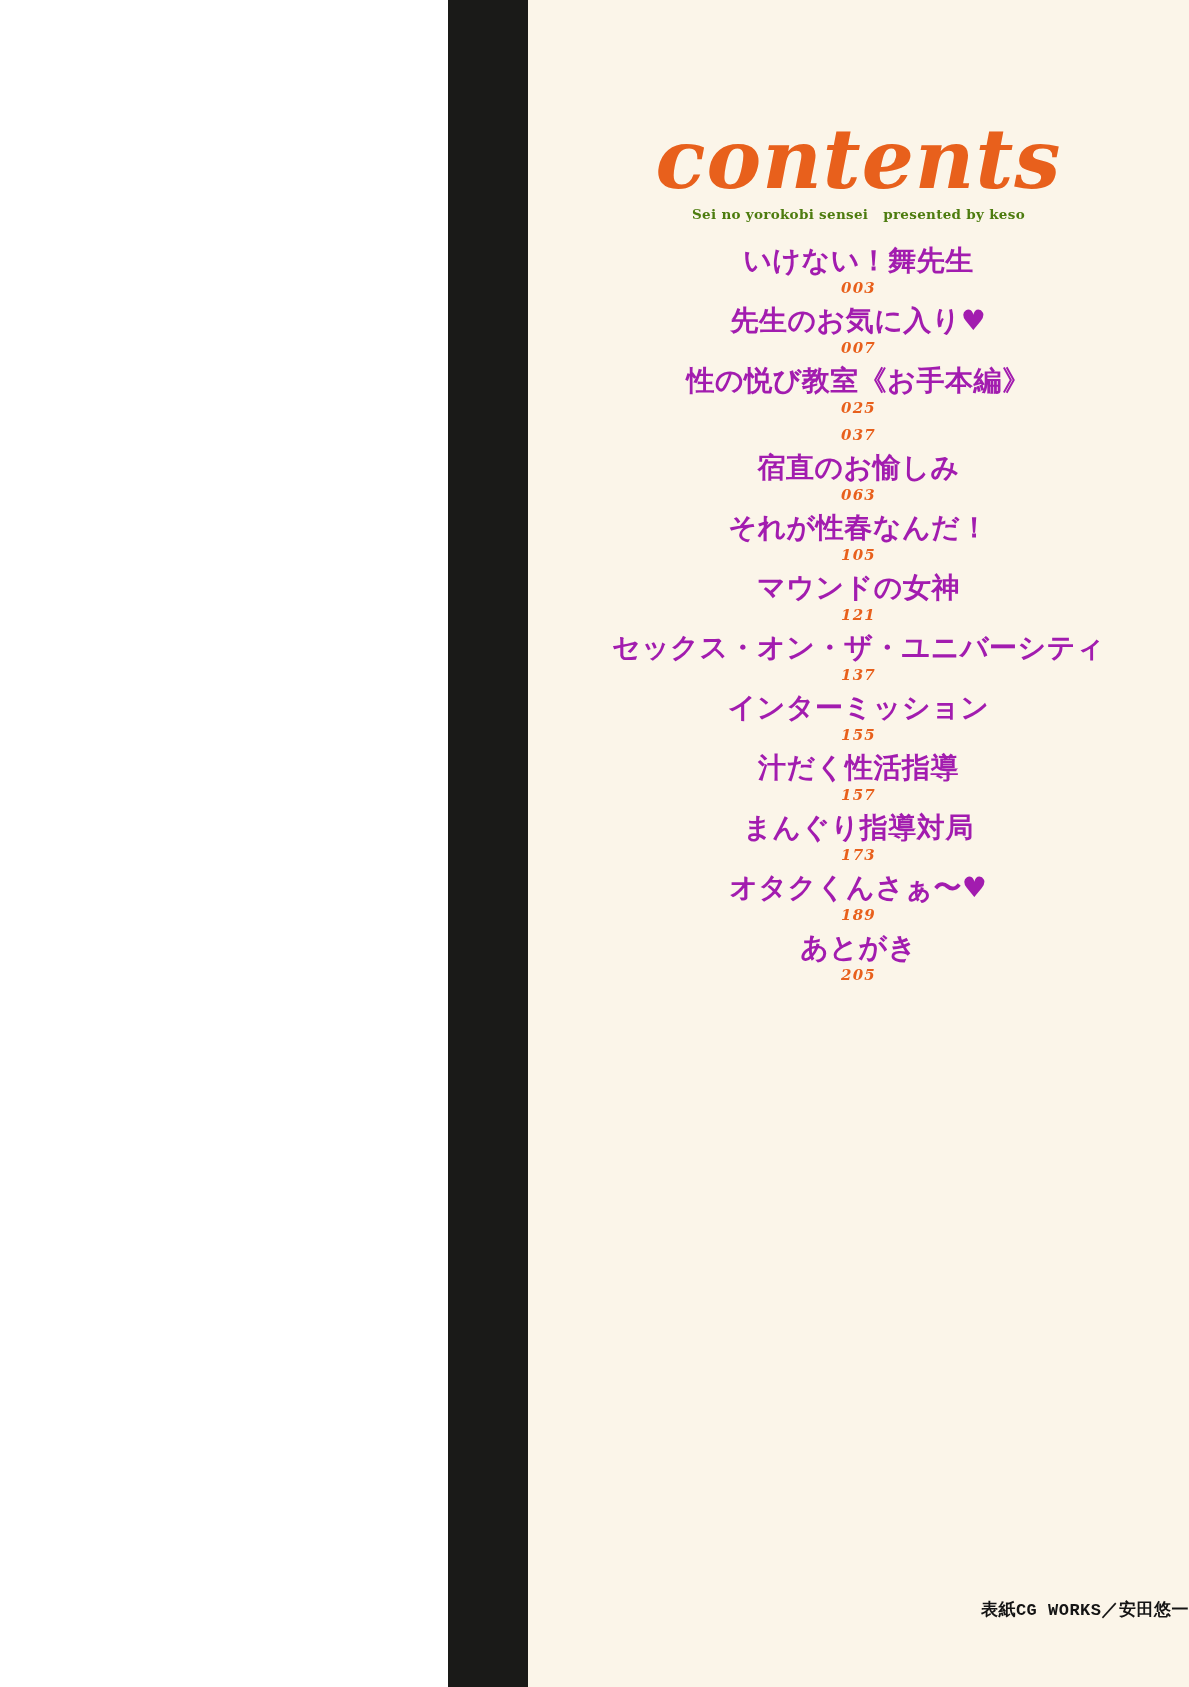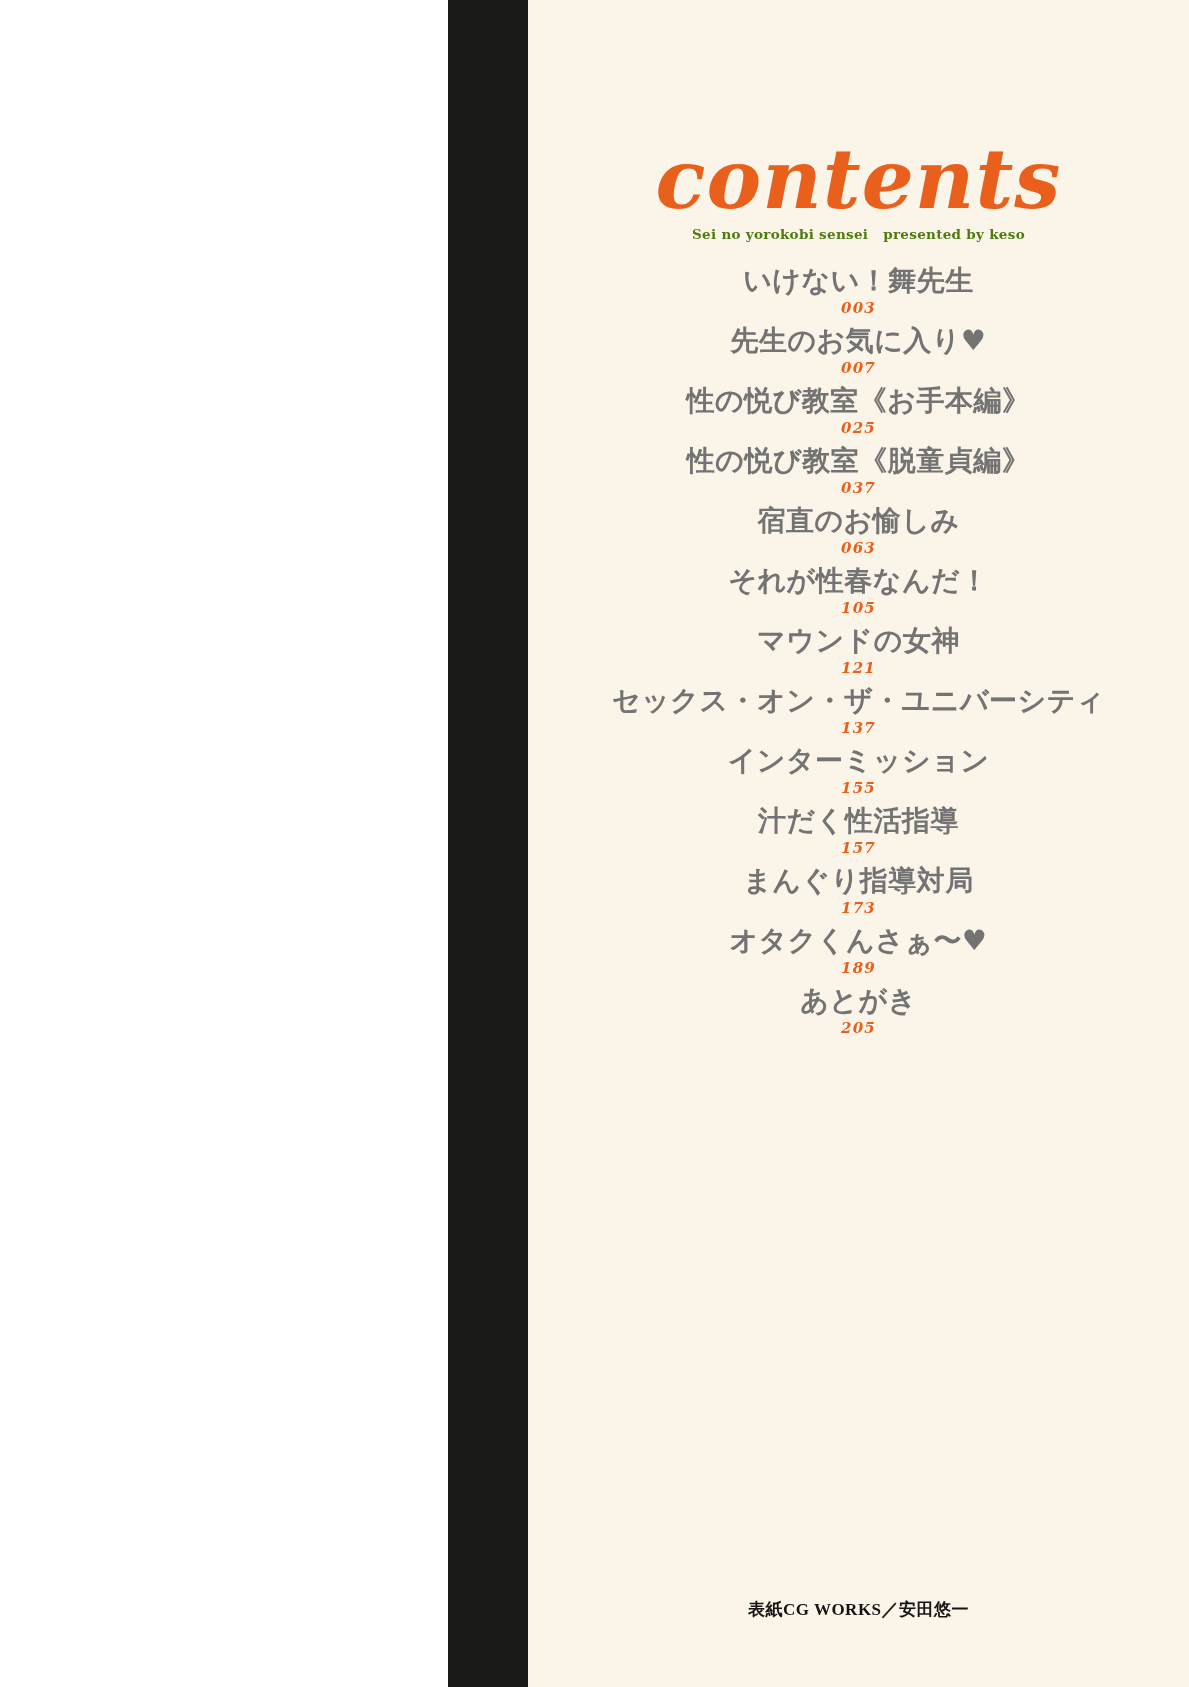"contents" .toc-wrap { margin-top: 20px -> none }
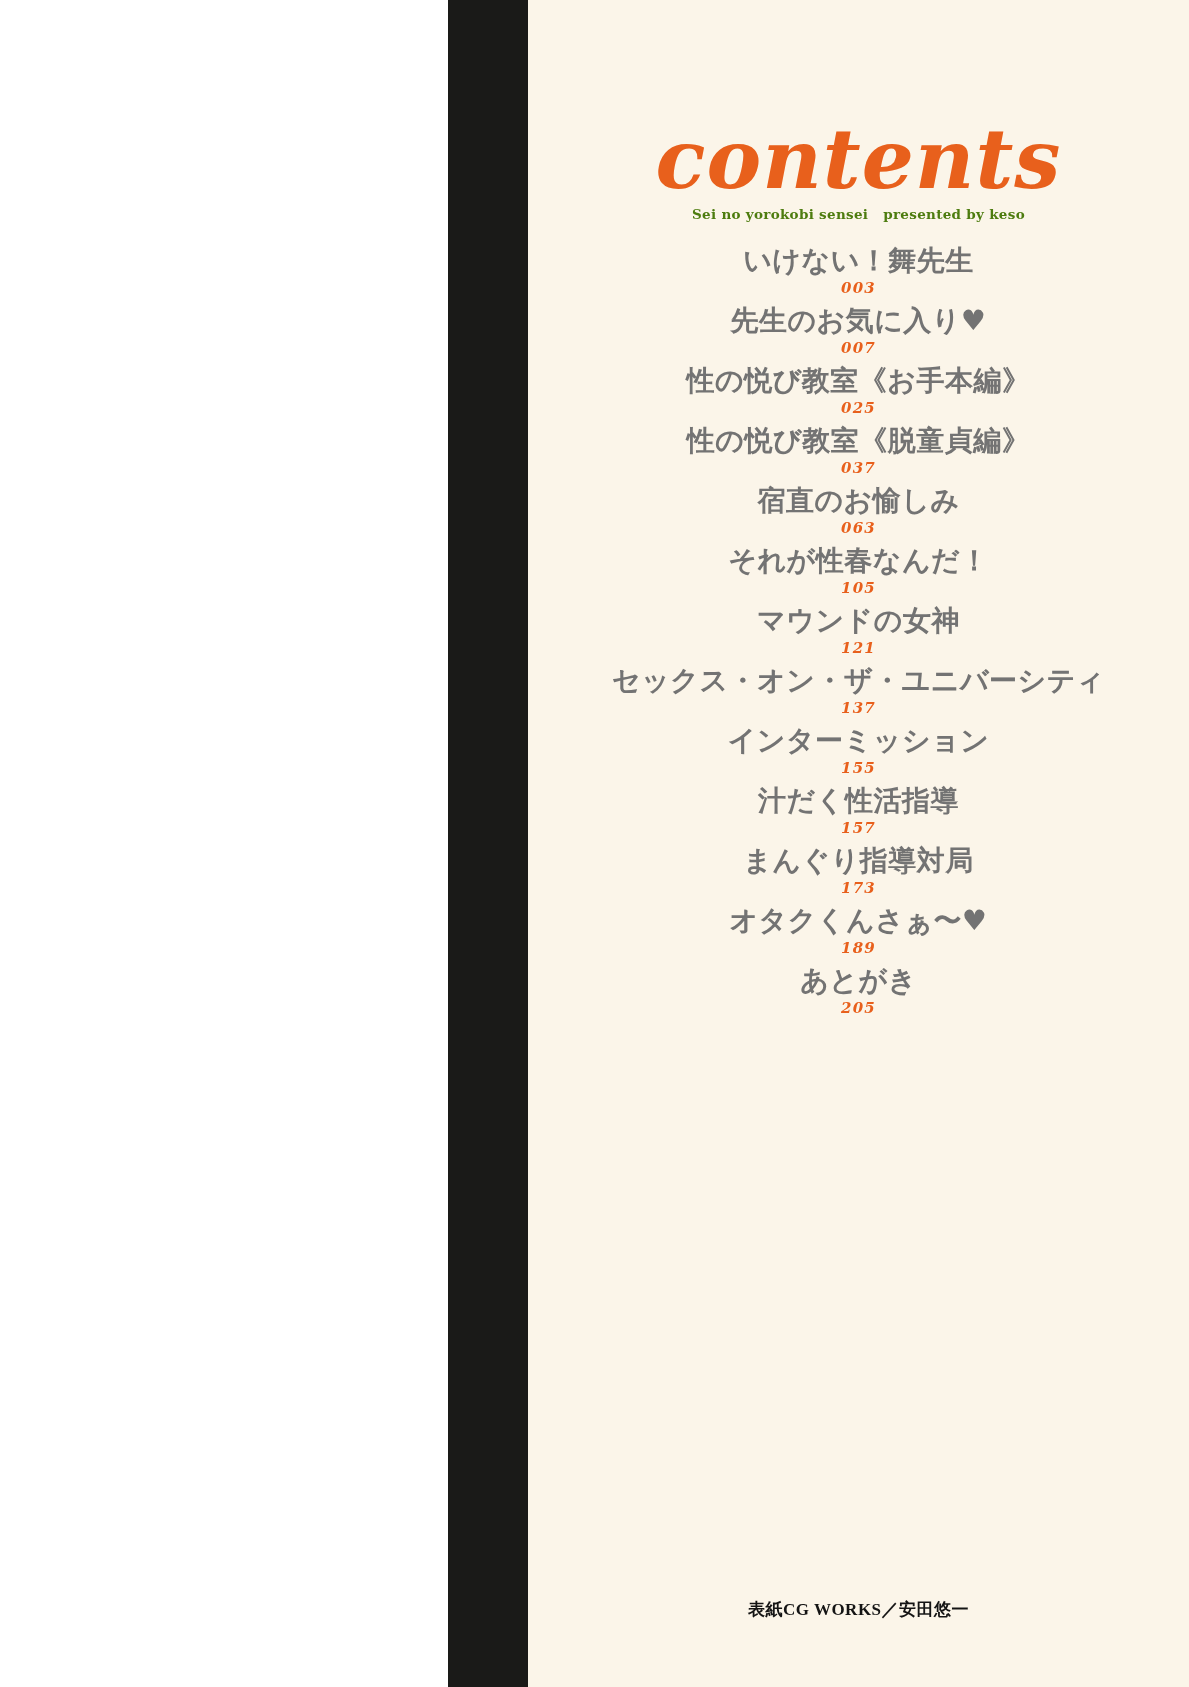"いけない！舞先生" .toc-title { color: #737373 -> #a21caf }
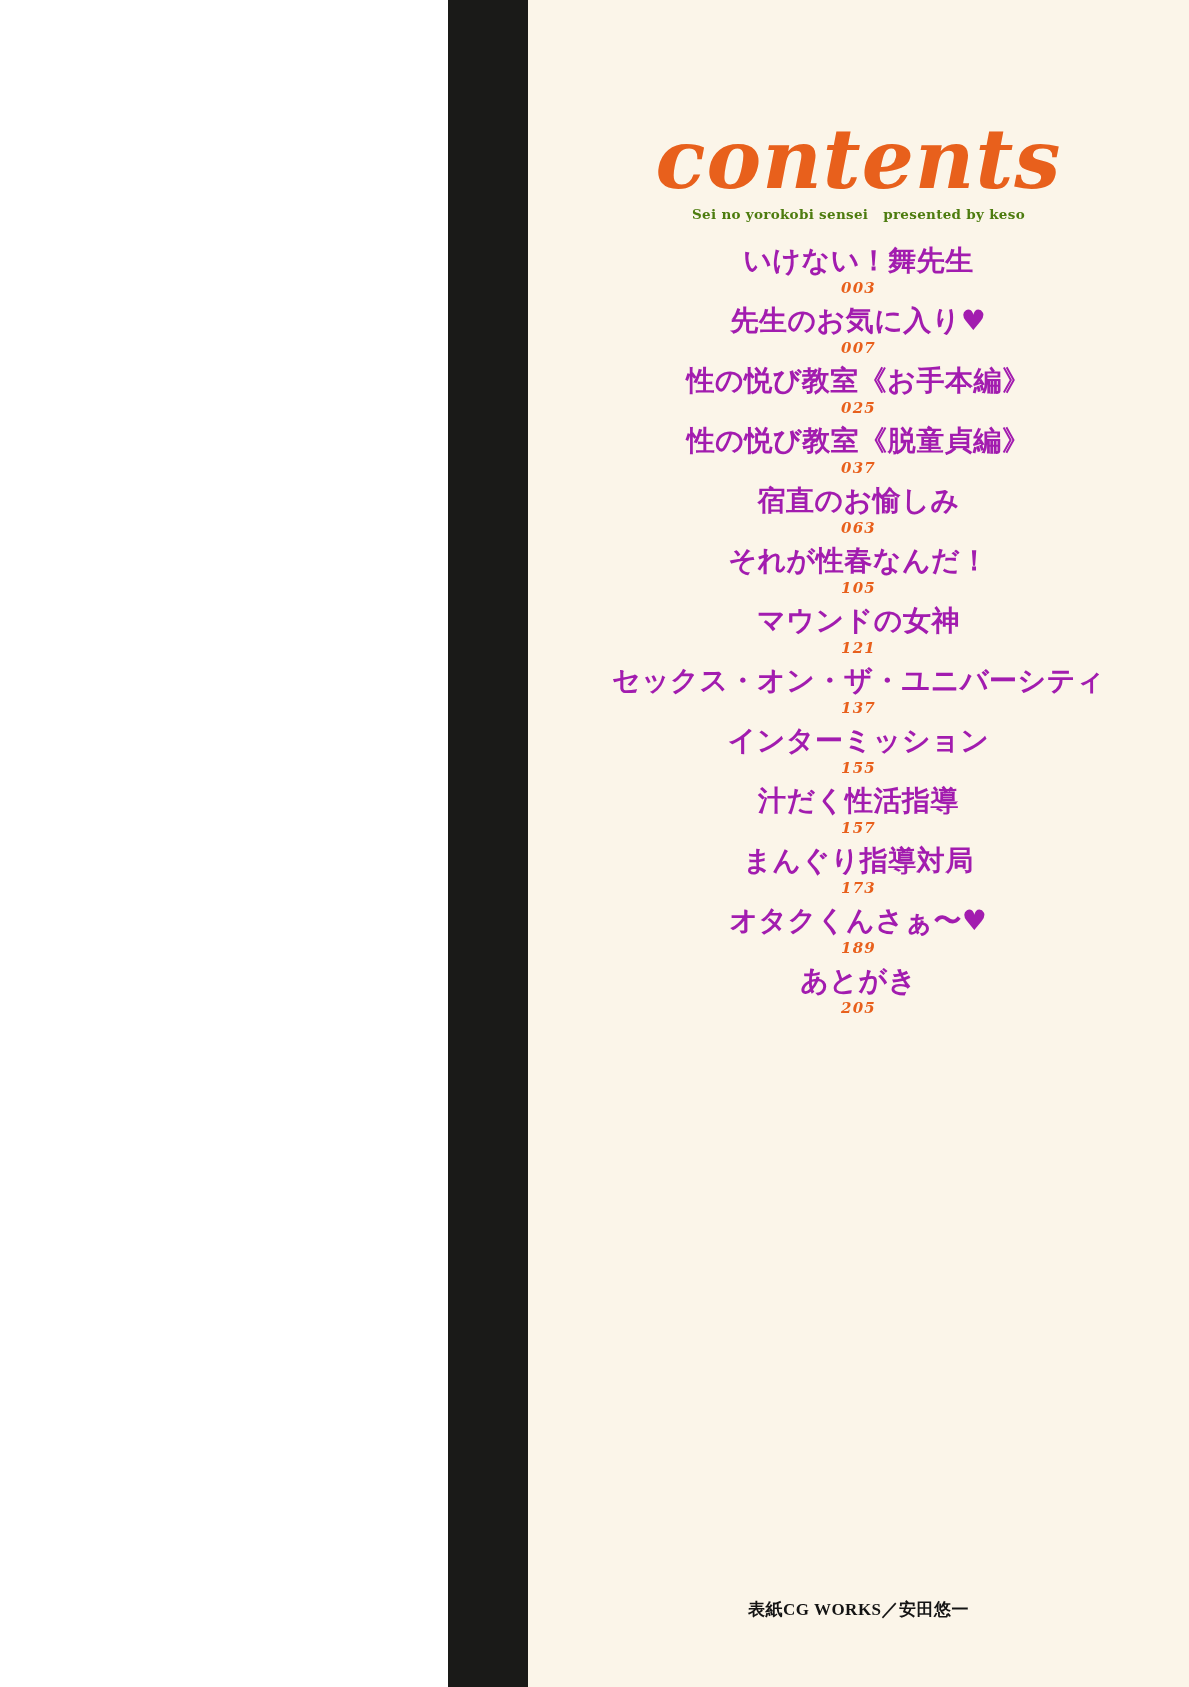"性の悦び教室《脱童貞編》" span.toc-title { html: <span>性の悦び教室《脱童貞編》</span> -> none }
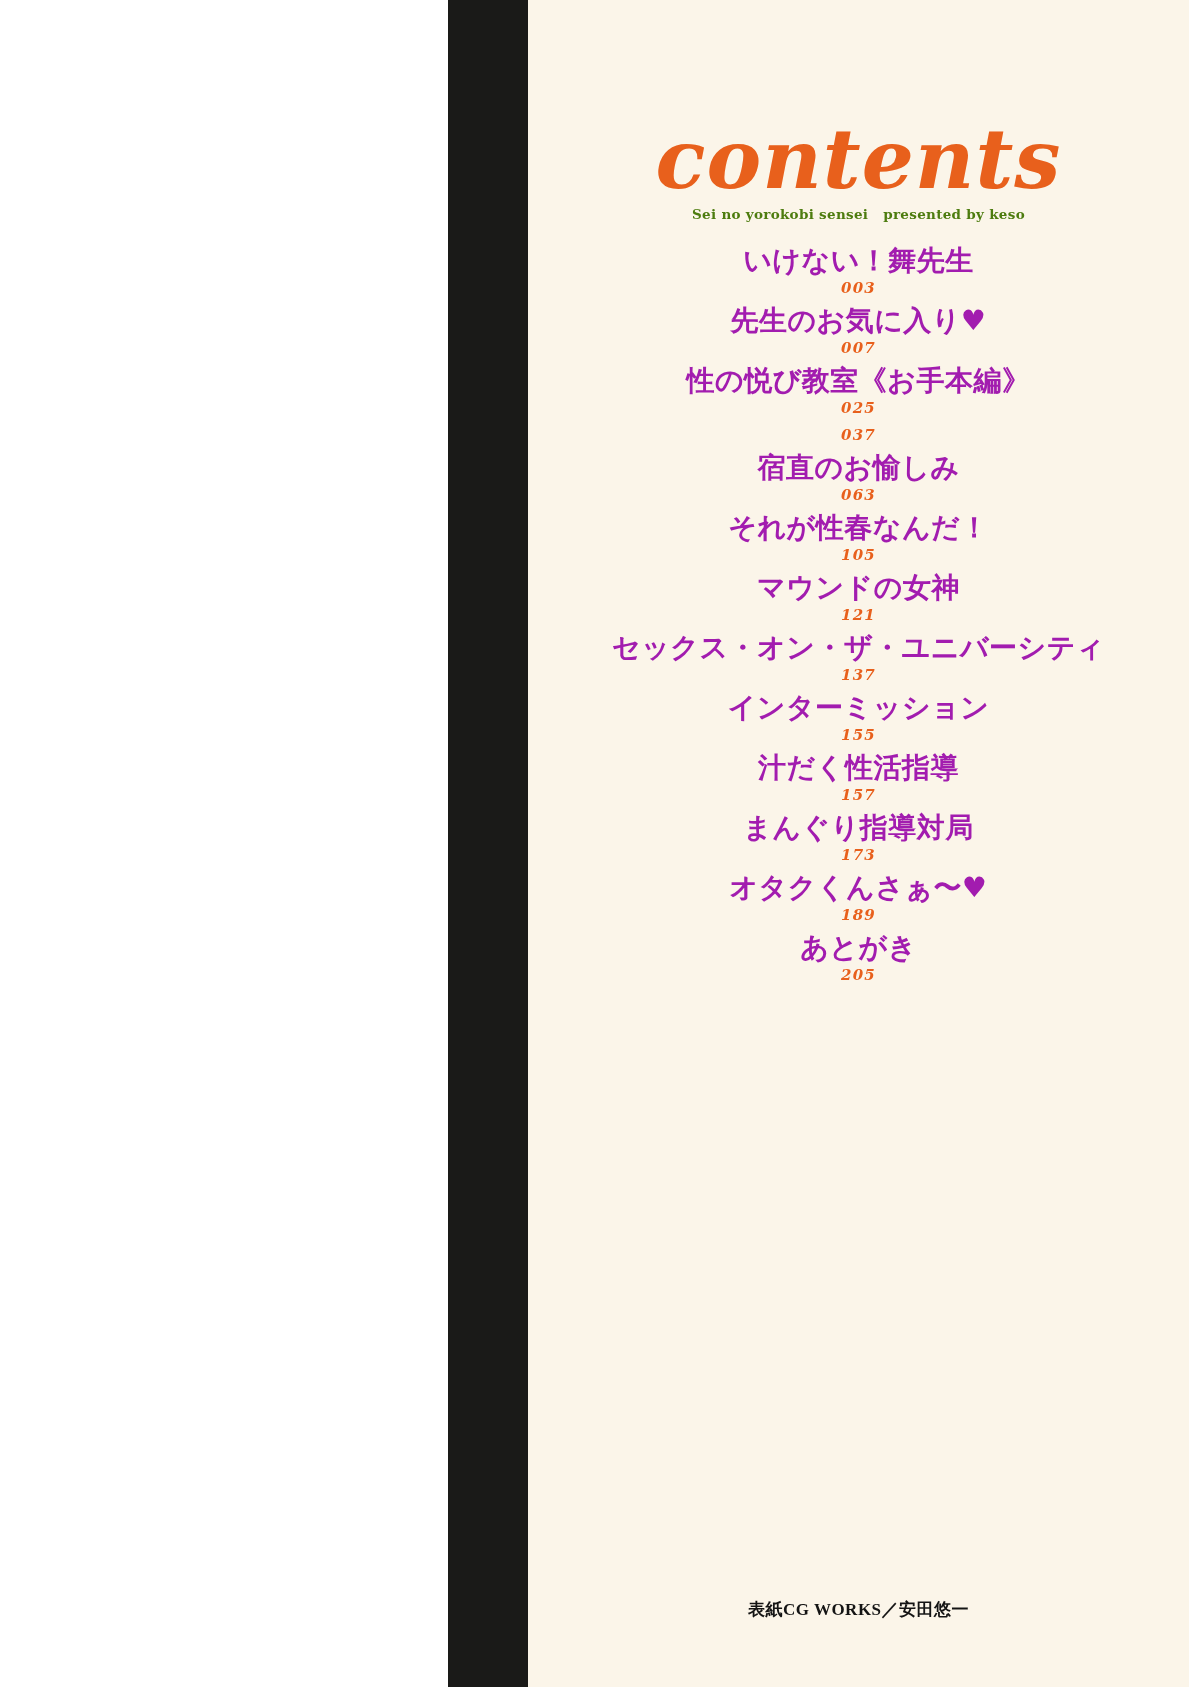"表紙CG WORKS／安田悠一" .credit { font-family: Liberation Serif, serif -> Liberation Mono, monospace; text-align: center -> right }
